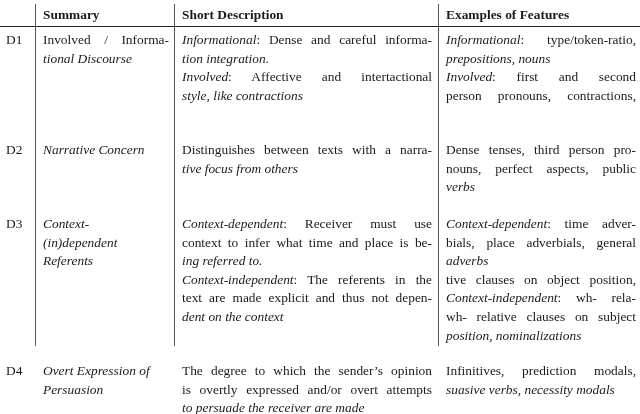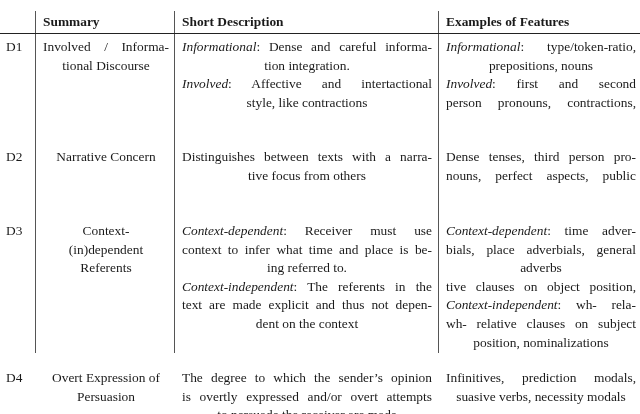"Summary" .table { top: 11px -> 4px }
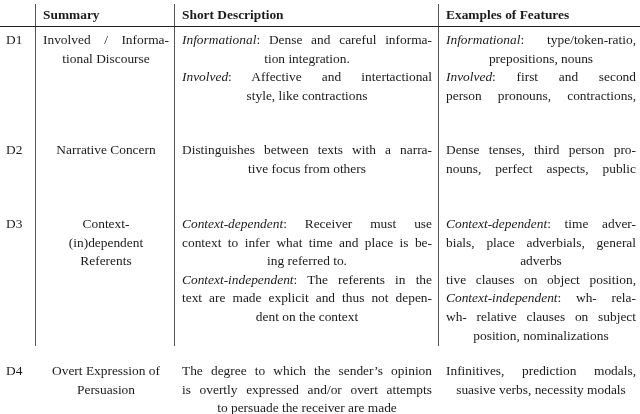"tional Discourse" .last { font-style: none -> italic; text-align: center -> left }
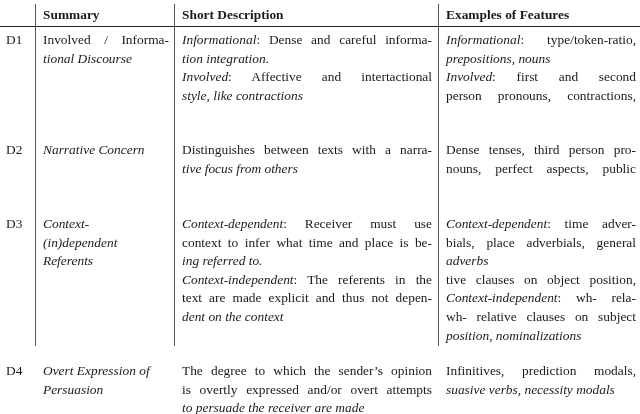"verbs" span.last { html: none -> <span>verbs</span> }
